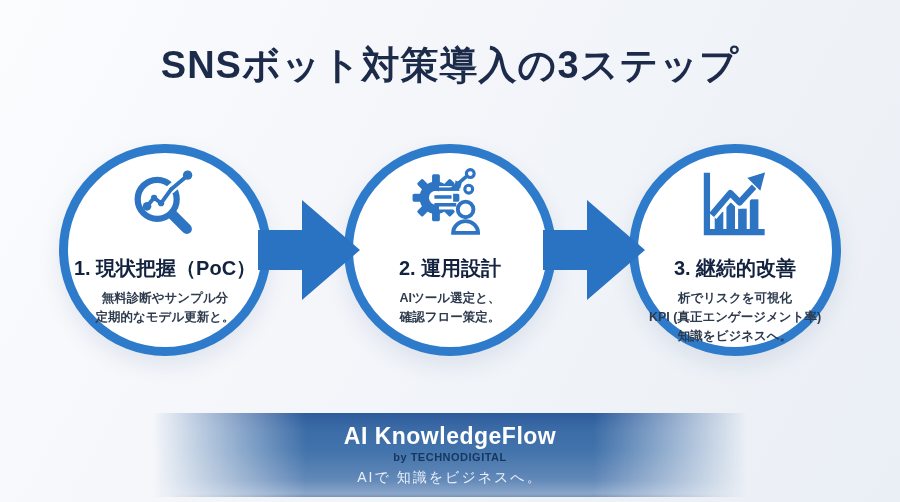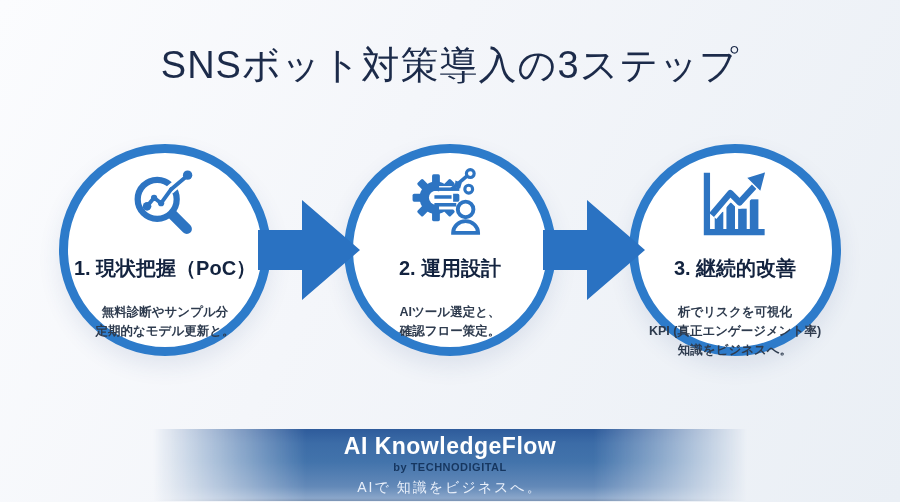"SNSボット対策導入の3ステップ" .main-title { font-weight: 400 -> 700 }
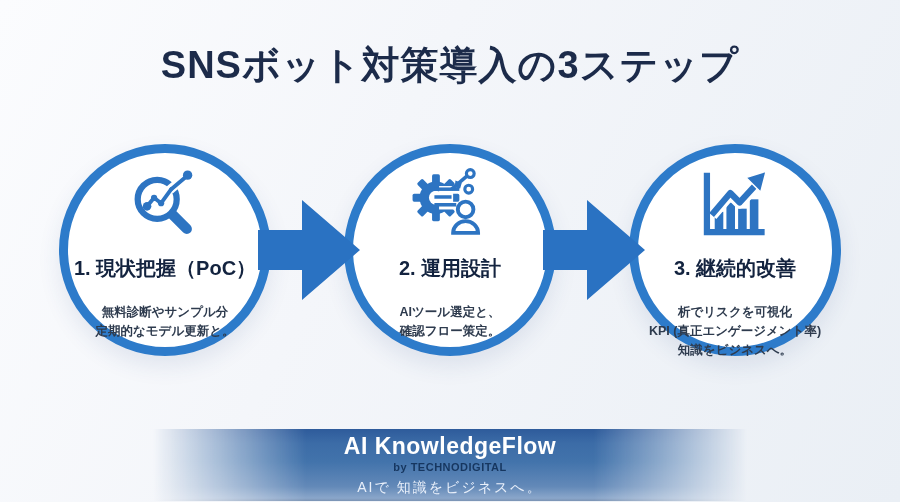"無料診断やサンプル分" .step-body { margin-top: 21px -> 7px }
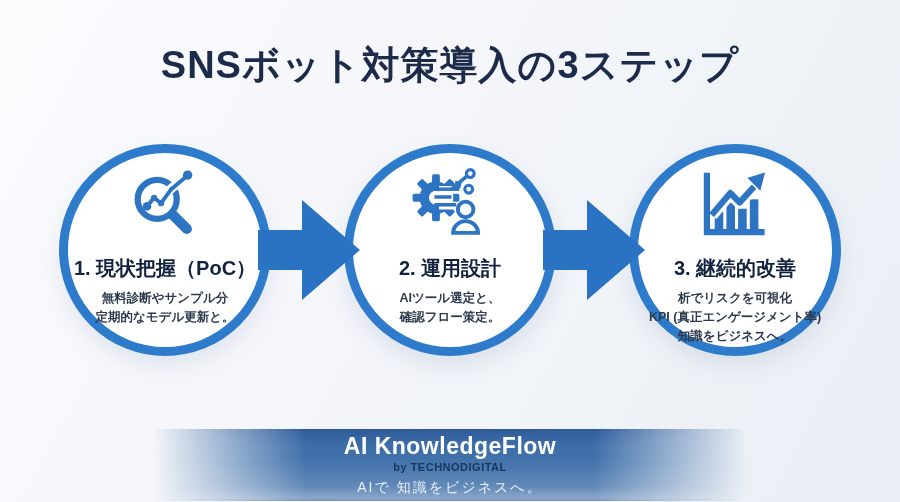"AI KnowledgeFlow" .footer-band { height: 72px -> 84px; margin-top: 16px -> none }
